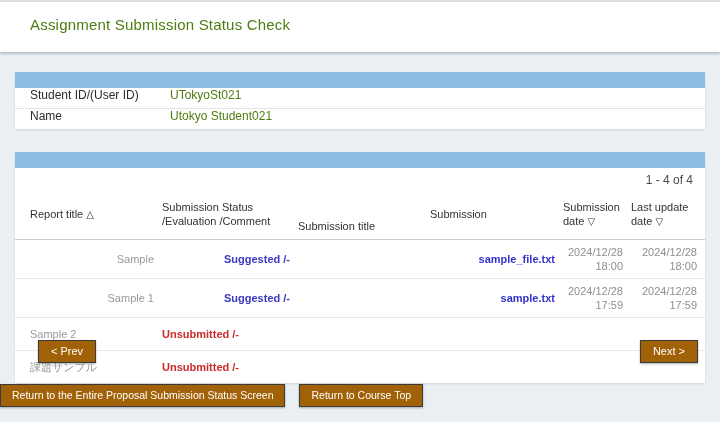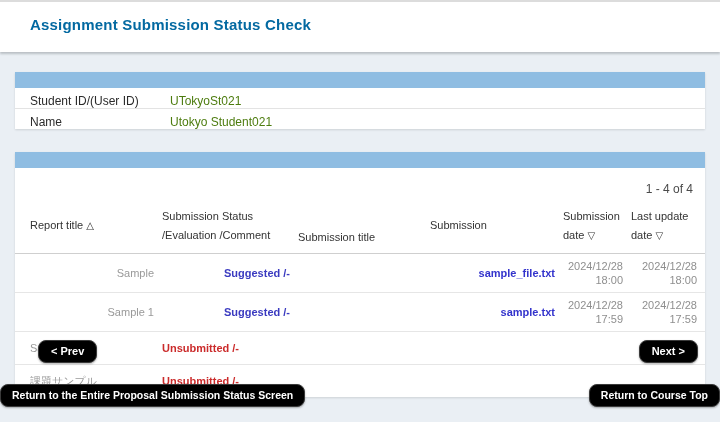"Assignment Submission Status Check" .titlebar .title { color: #0369a1 -> #4d7c0f; font-weight: 700 -> 400 }
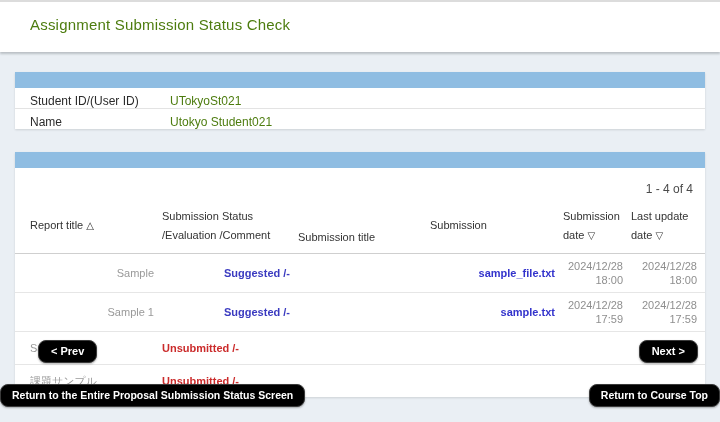"Student ID/(User ID)" .info-row { align-items: flex-end -> flex-start }
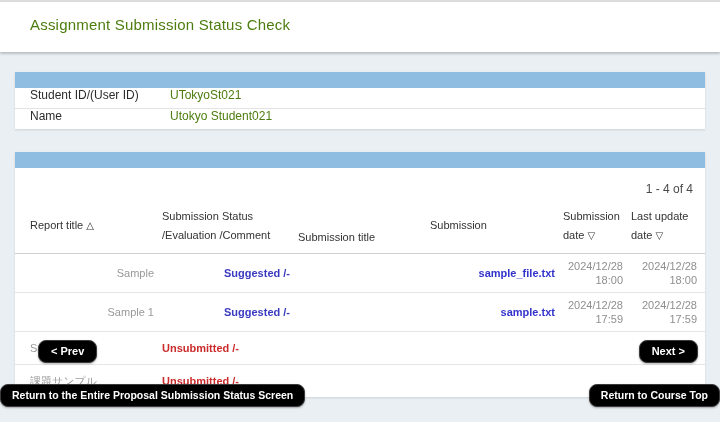"1 - 4 of 4" .pag-row { margin-top: 9px -> none }
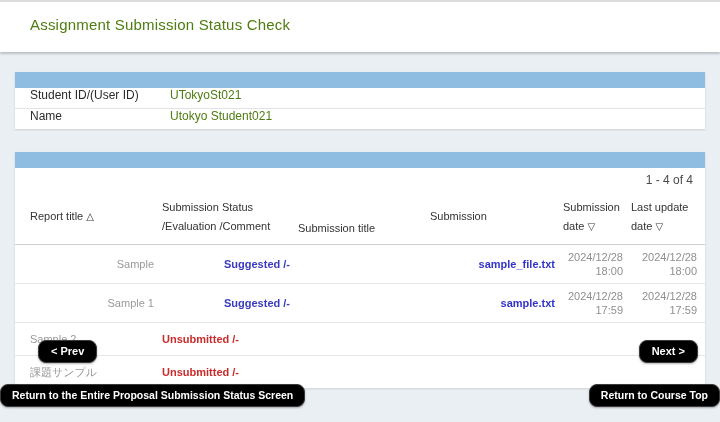"Report title △" .thead { justify-content: none -> flex-end; line-height: 19px -> 14px; padding: 4px 0 6px 15px -> 4px 0 6px 6px }
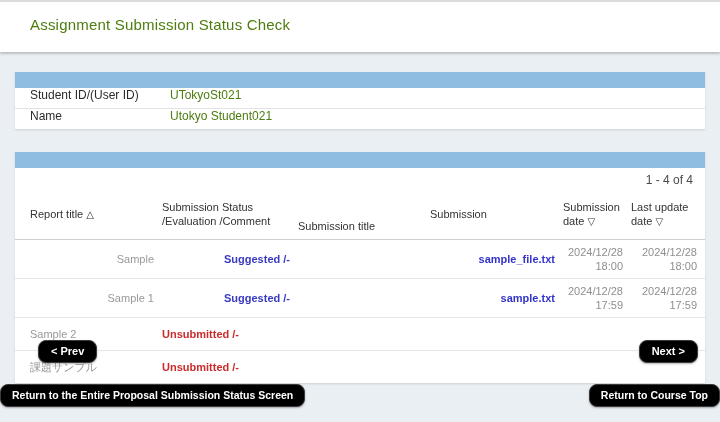"< Prev" .btn { background: #000000 -> #a16207; border-radius: 8px -> 0; font-weight: bold -> normal }
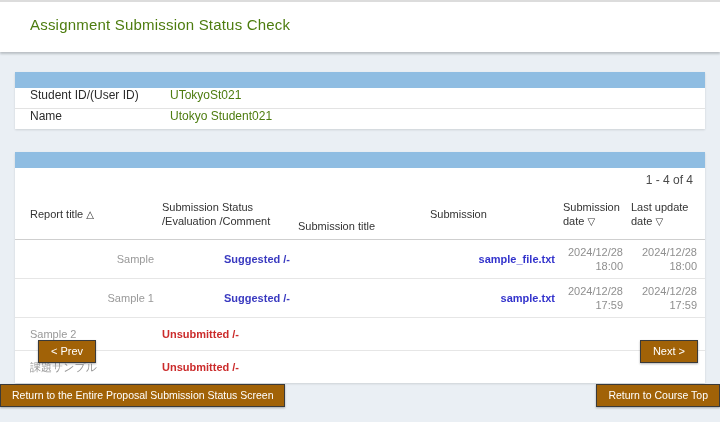"Return to the Entire Proposal" .footer-btns { justify-content: space-between -> flex-start; right: 0 -> 12px }
